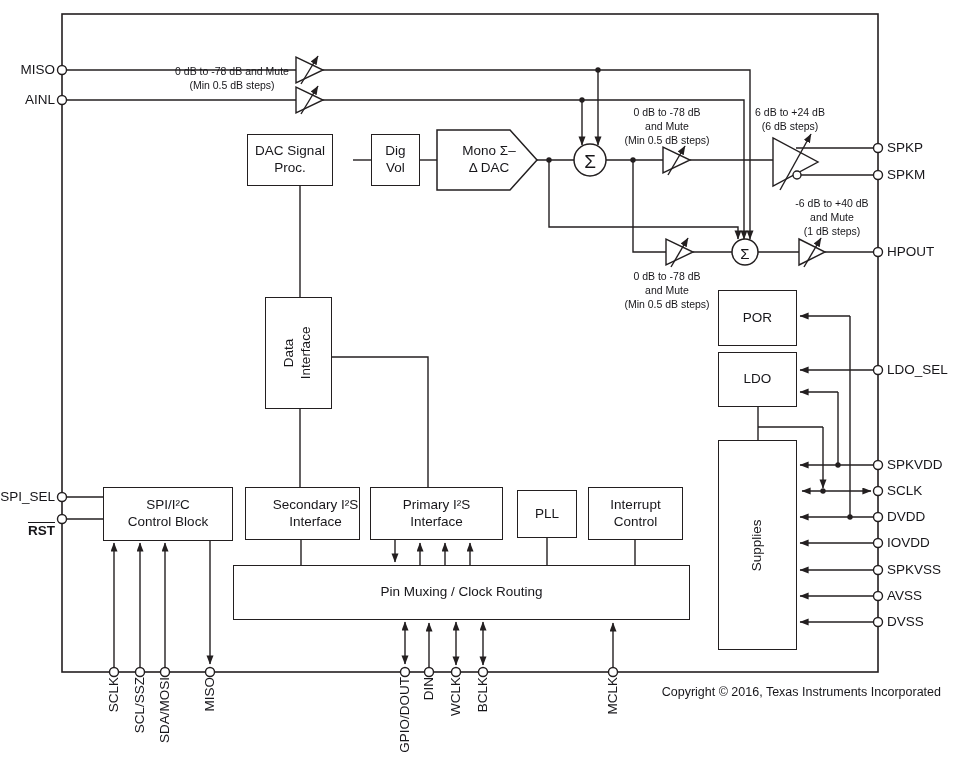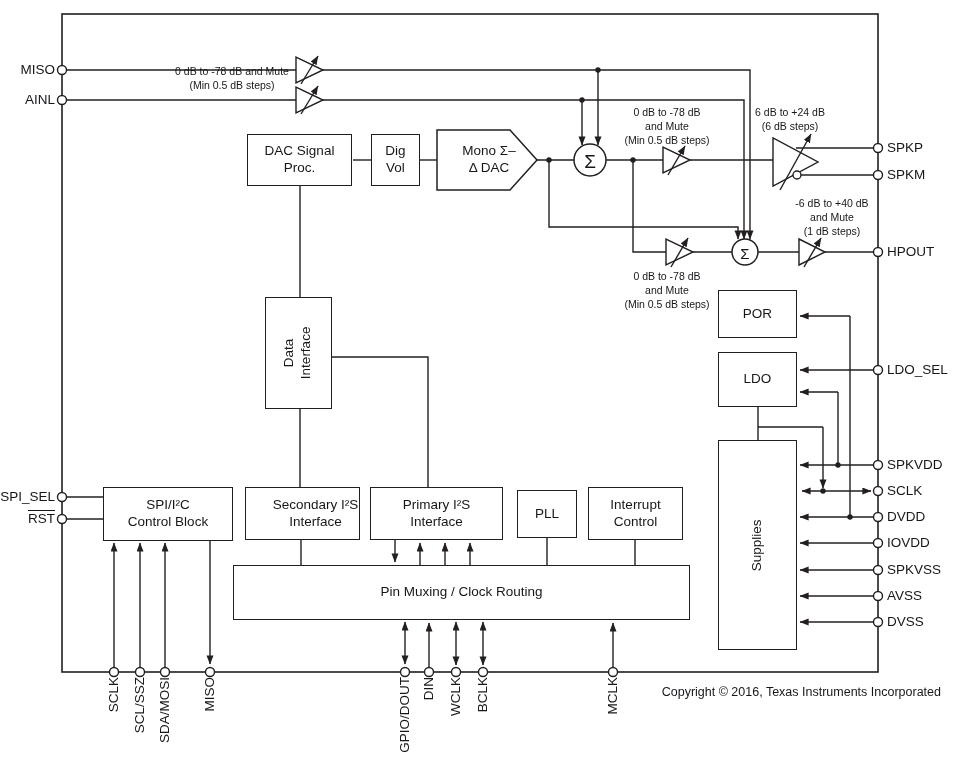"DAC Signal" div.blk { width: 105px -> 86px }
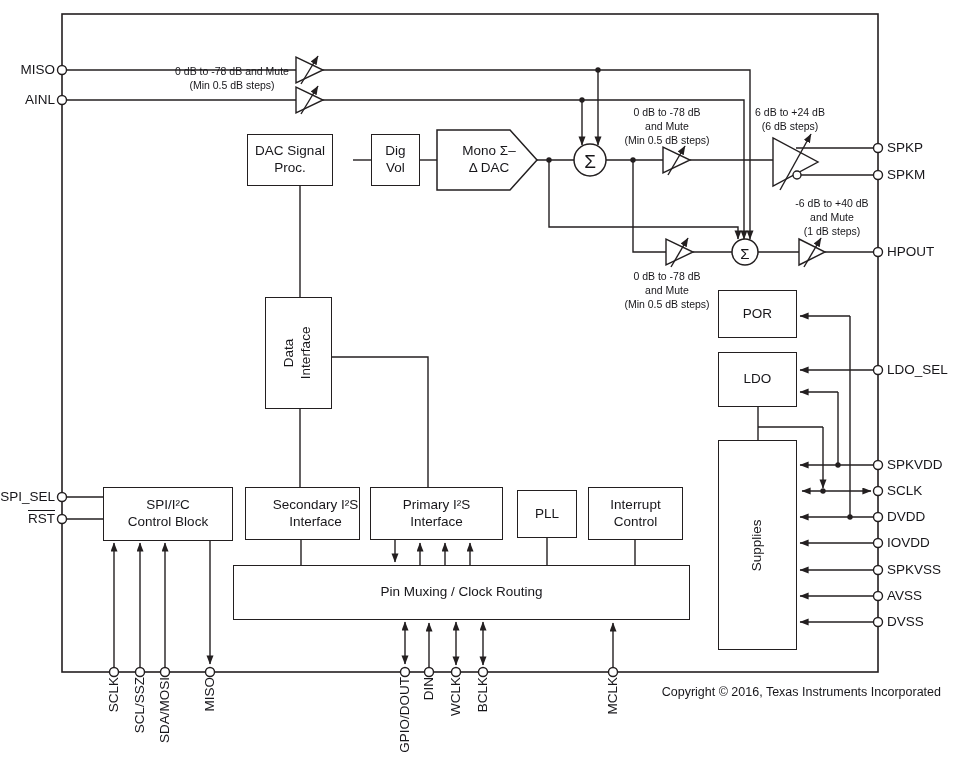"POR" div.blk { height: 48px -> 56px }
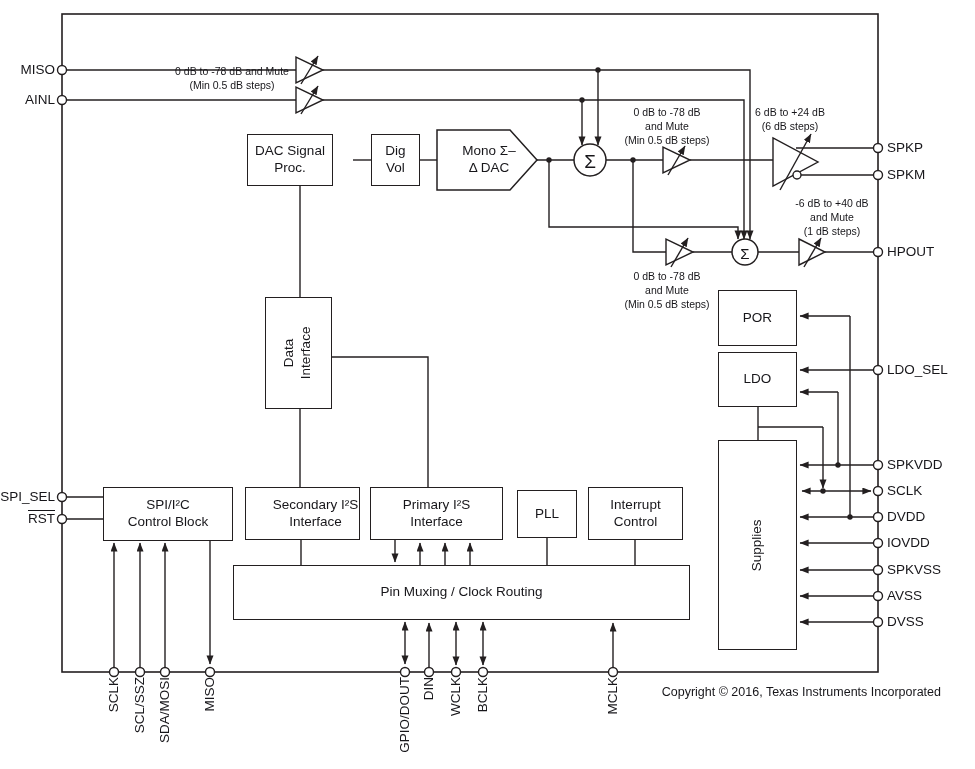"RST" div.lbl { font-weight: none -> bold; top: 510px -> 522px }
